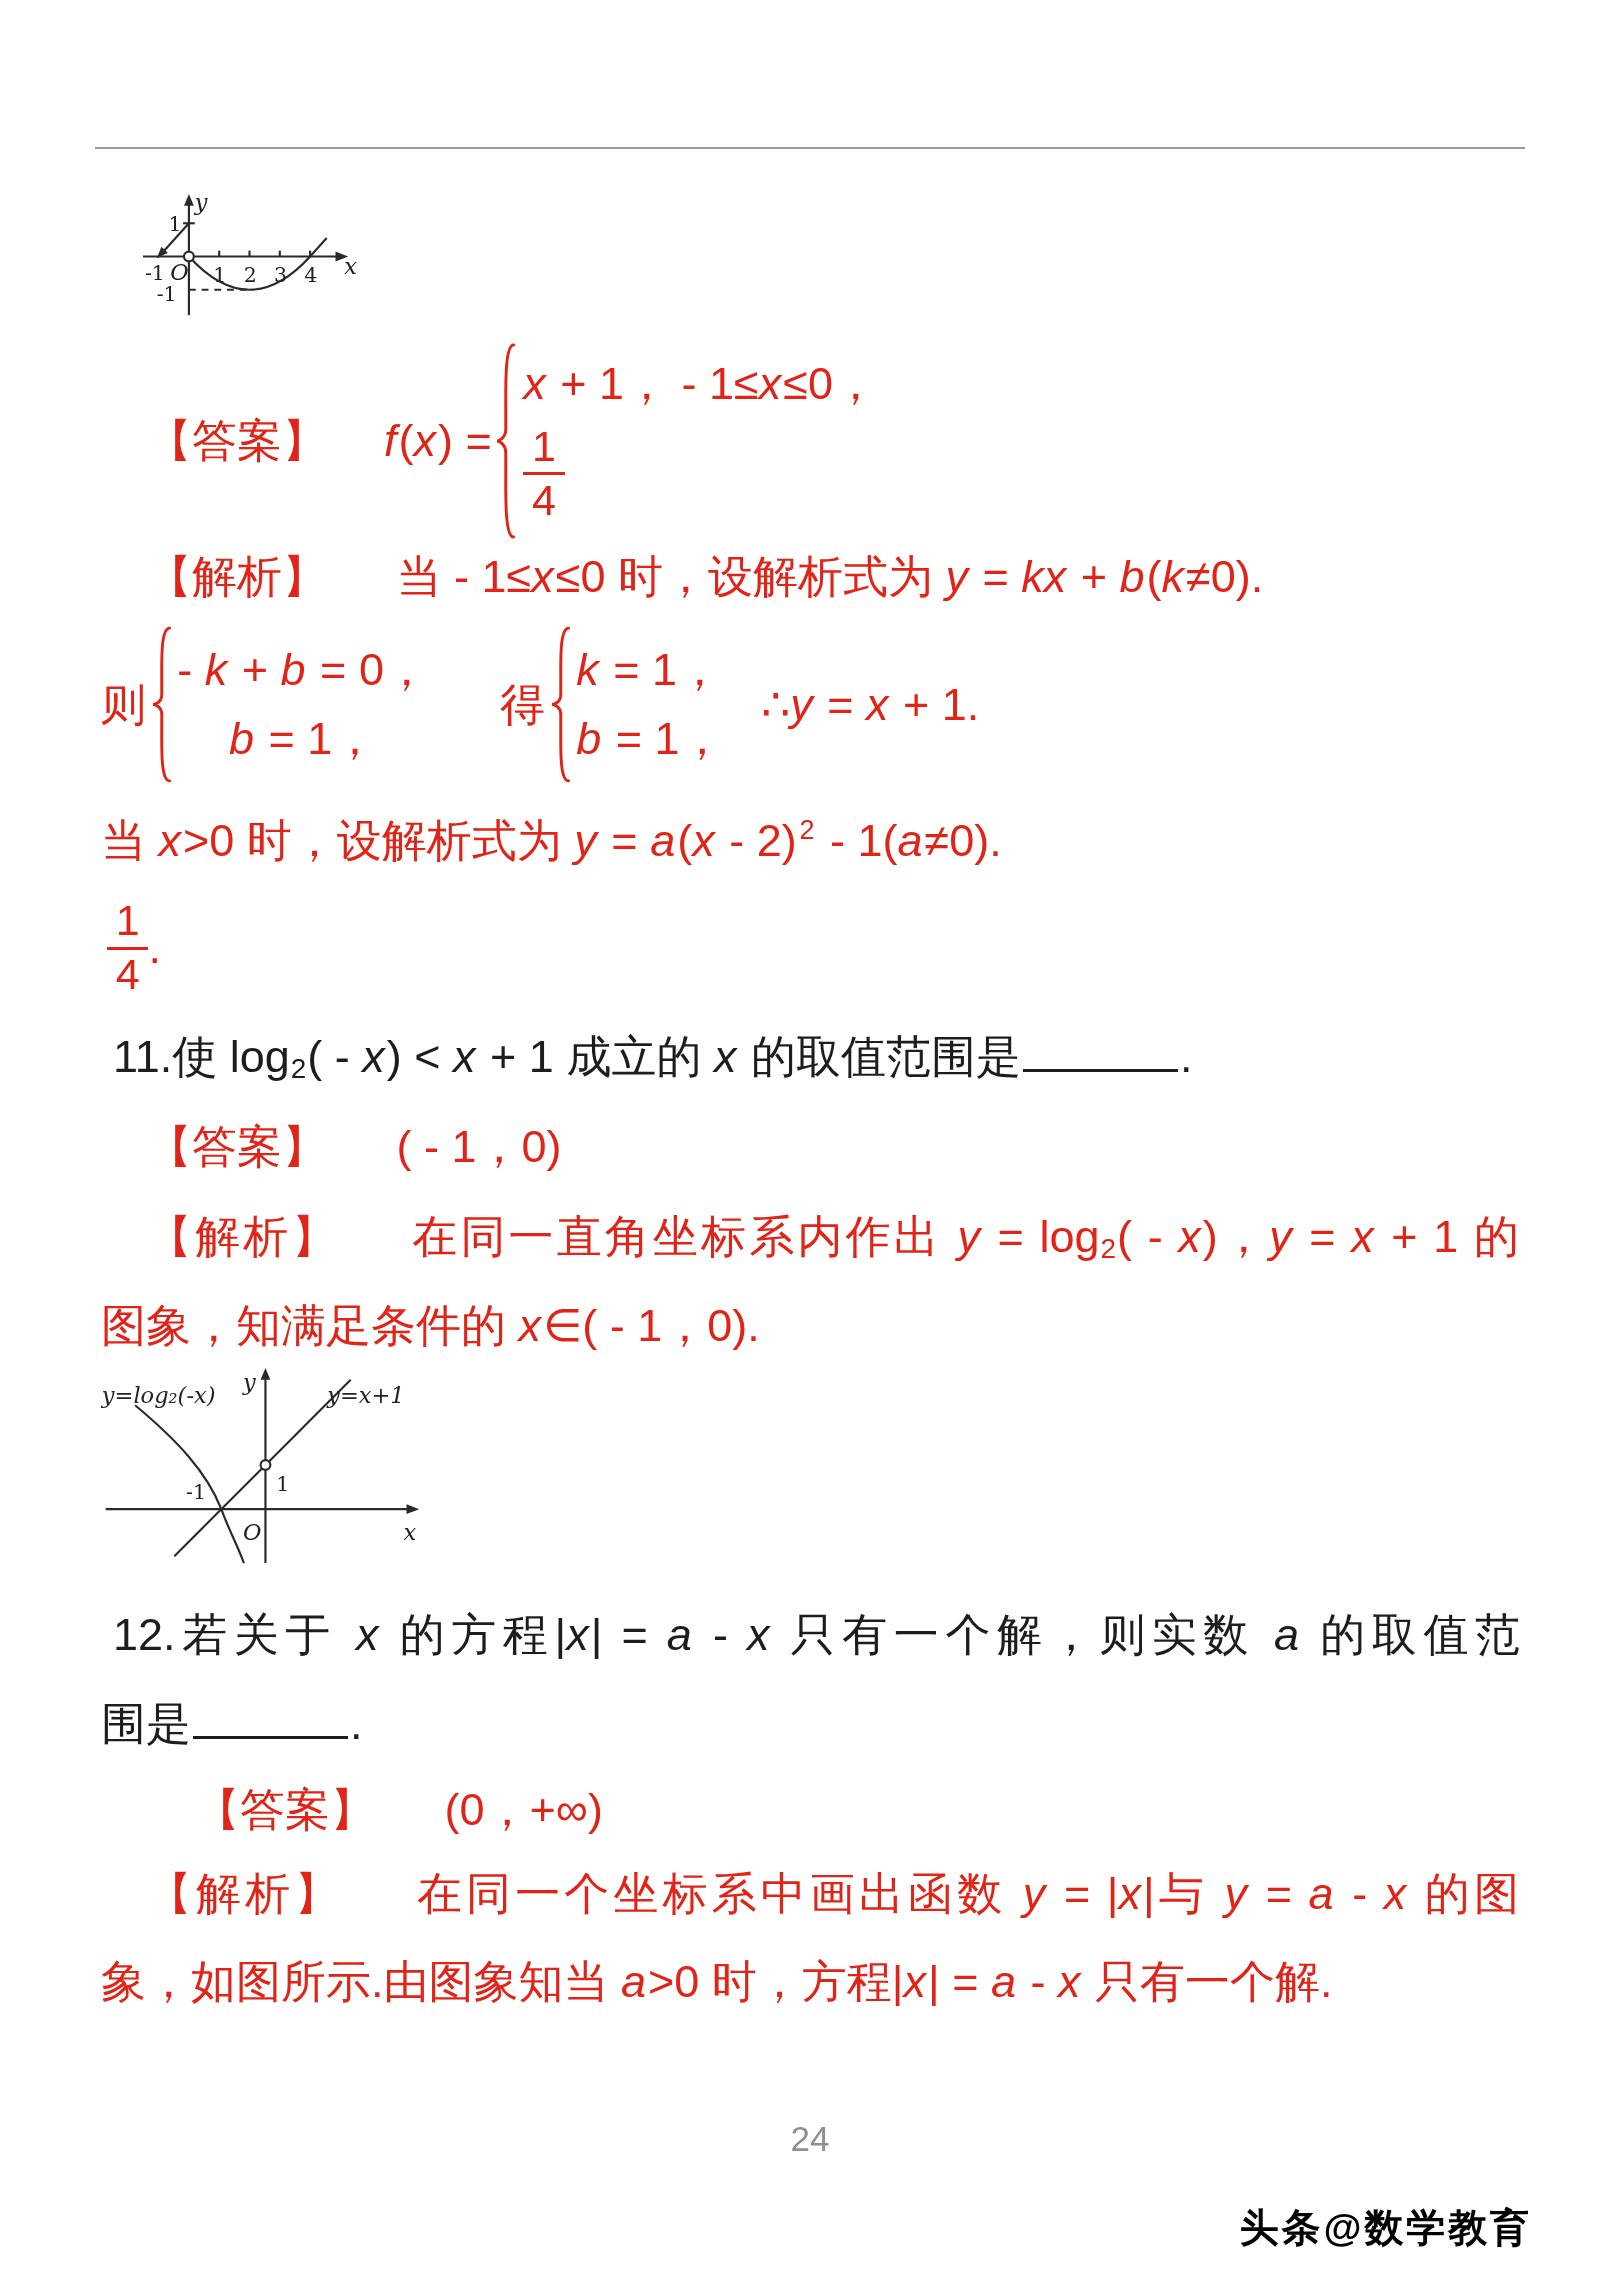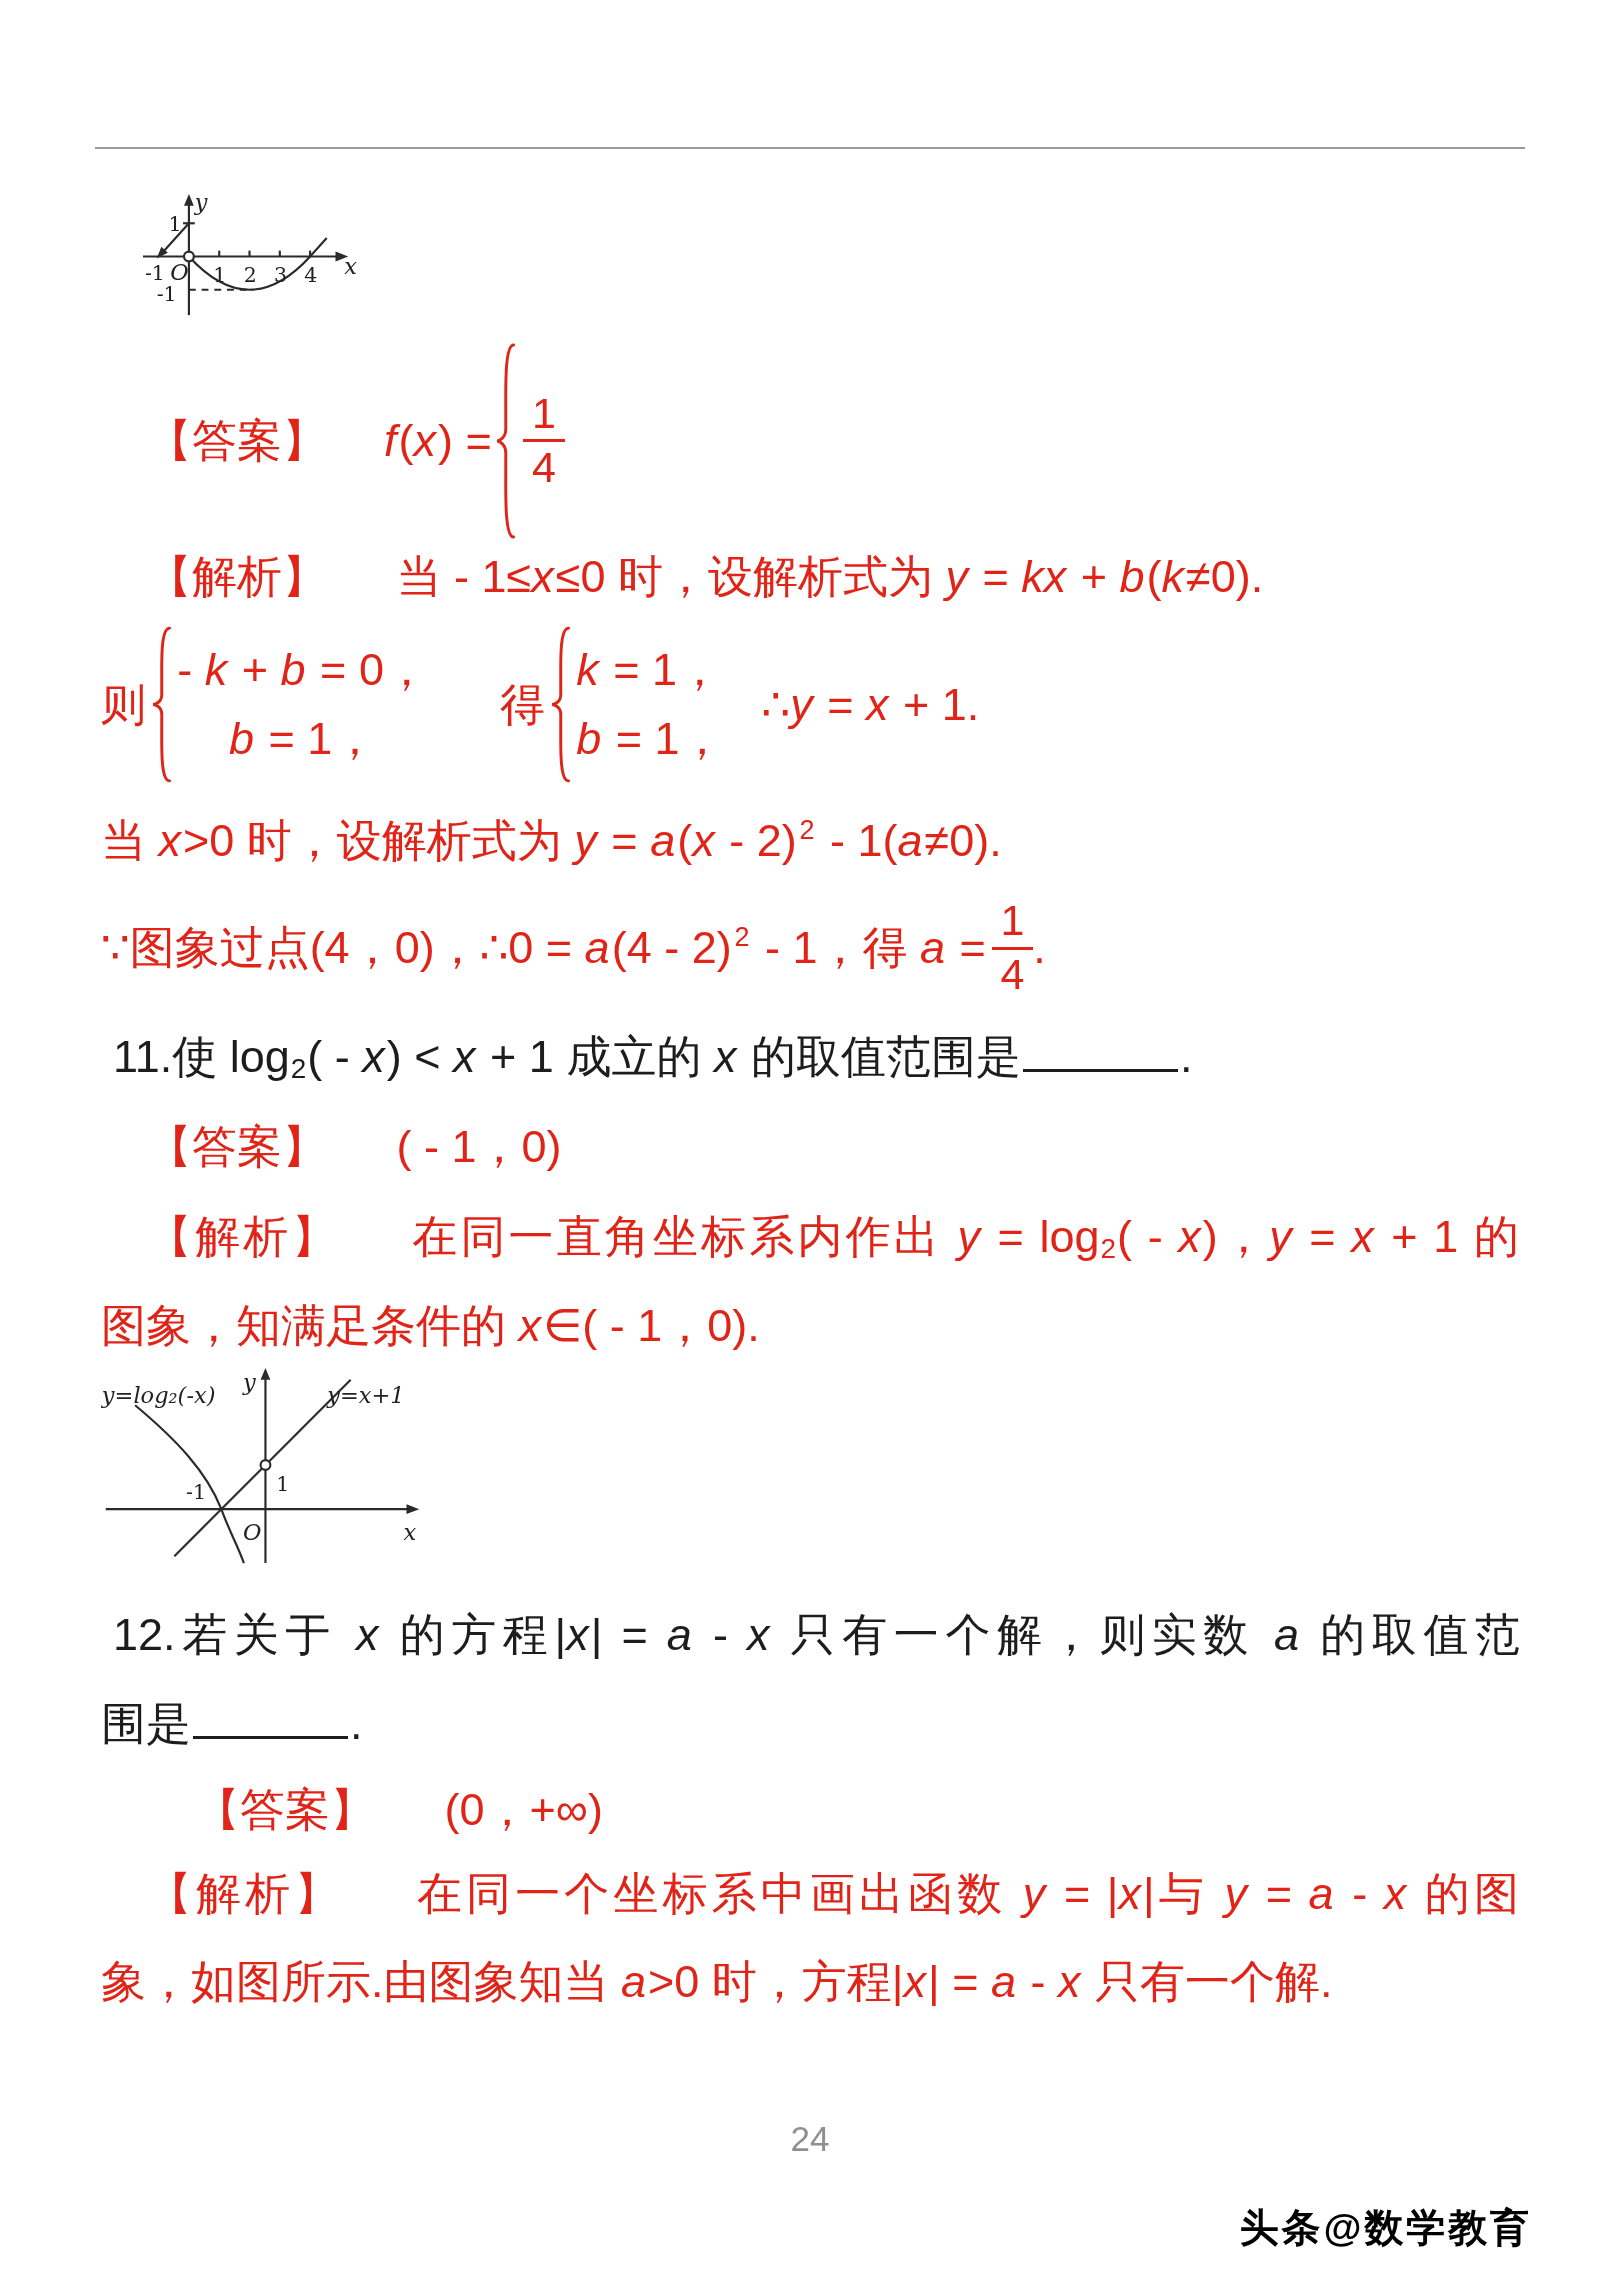"x + 1， - 1≤x≤0，" div { html: none -> <div><span>x</span><span> + 1，</span><span> - 1≤</span><span>x</span><span>≤0，</span></div> }
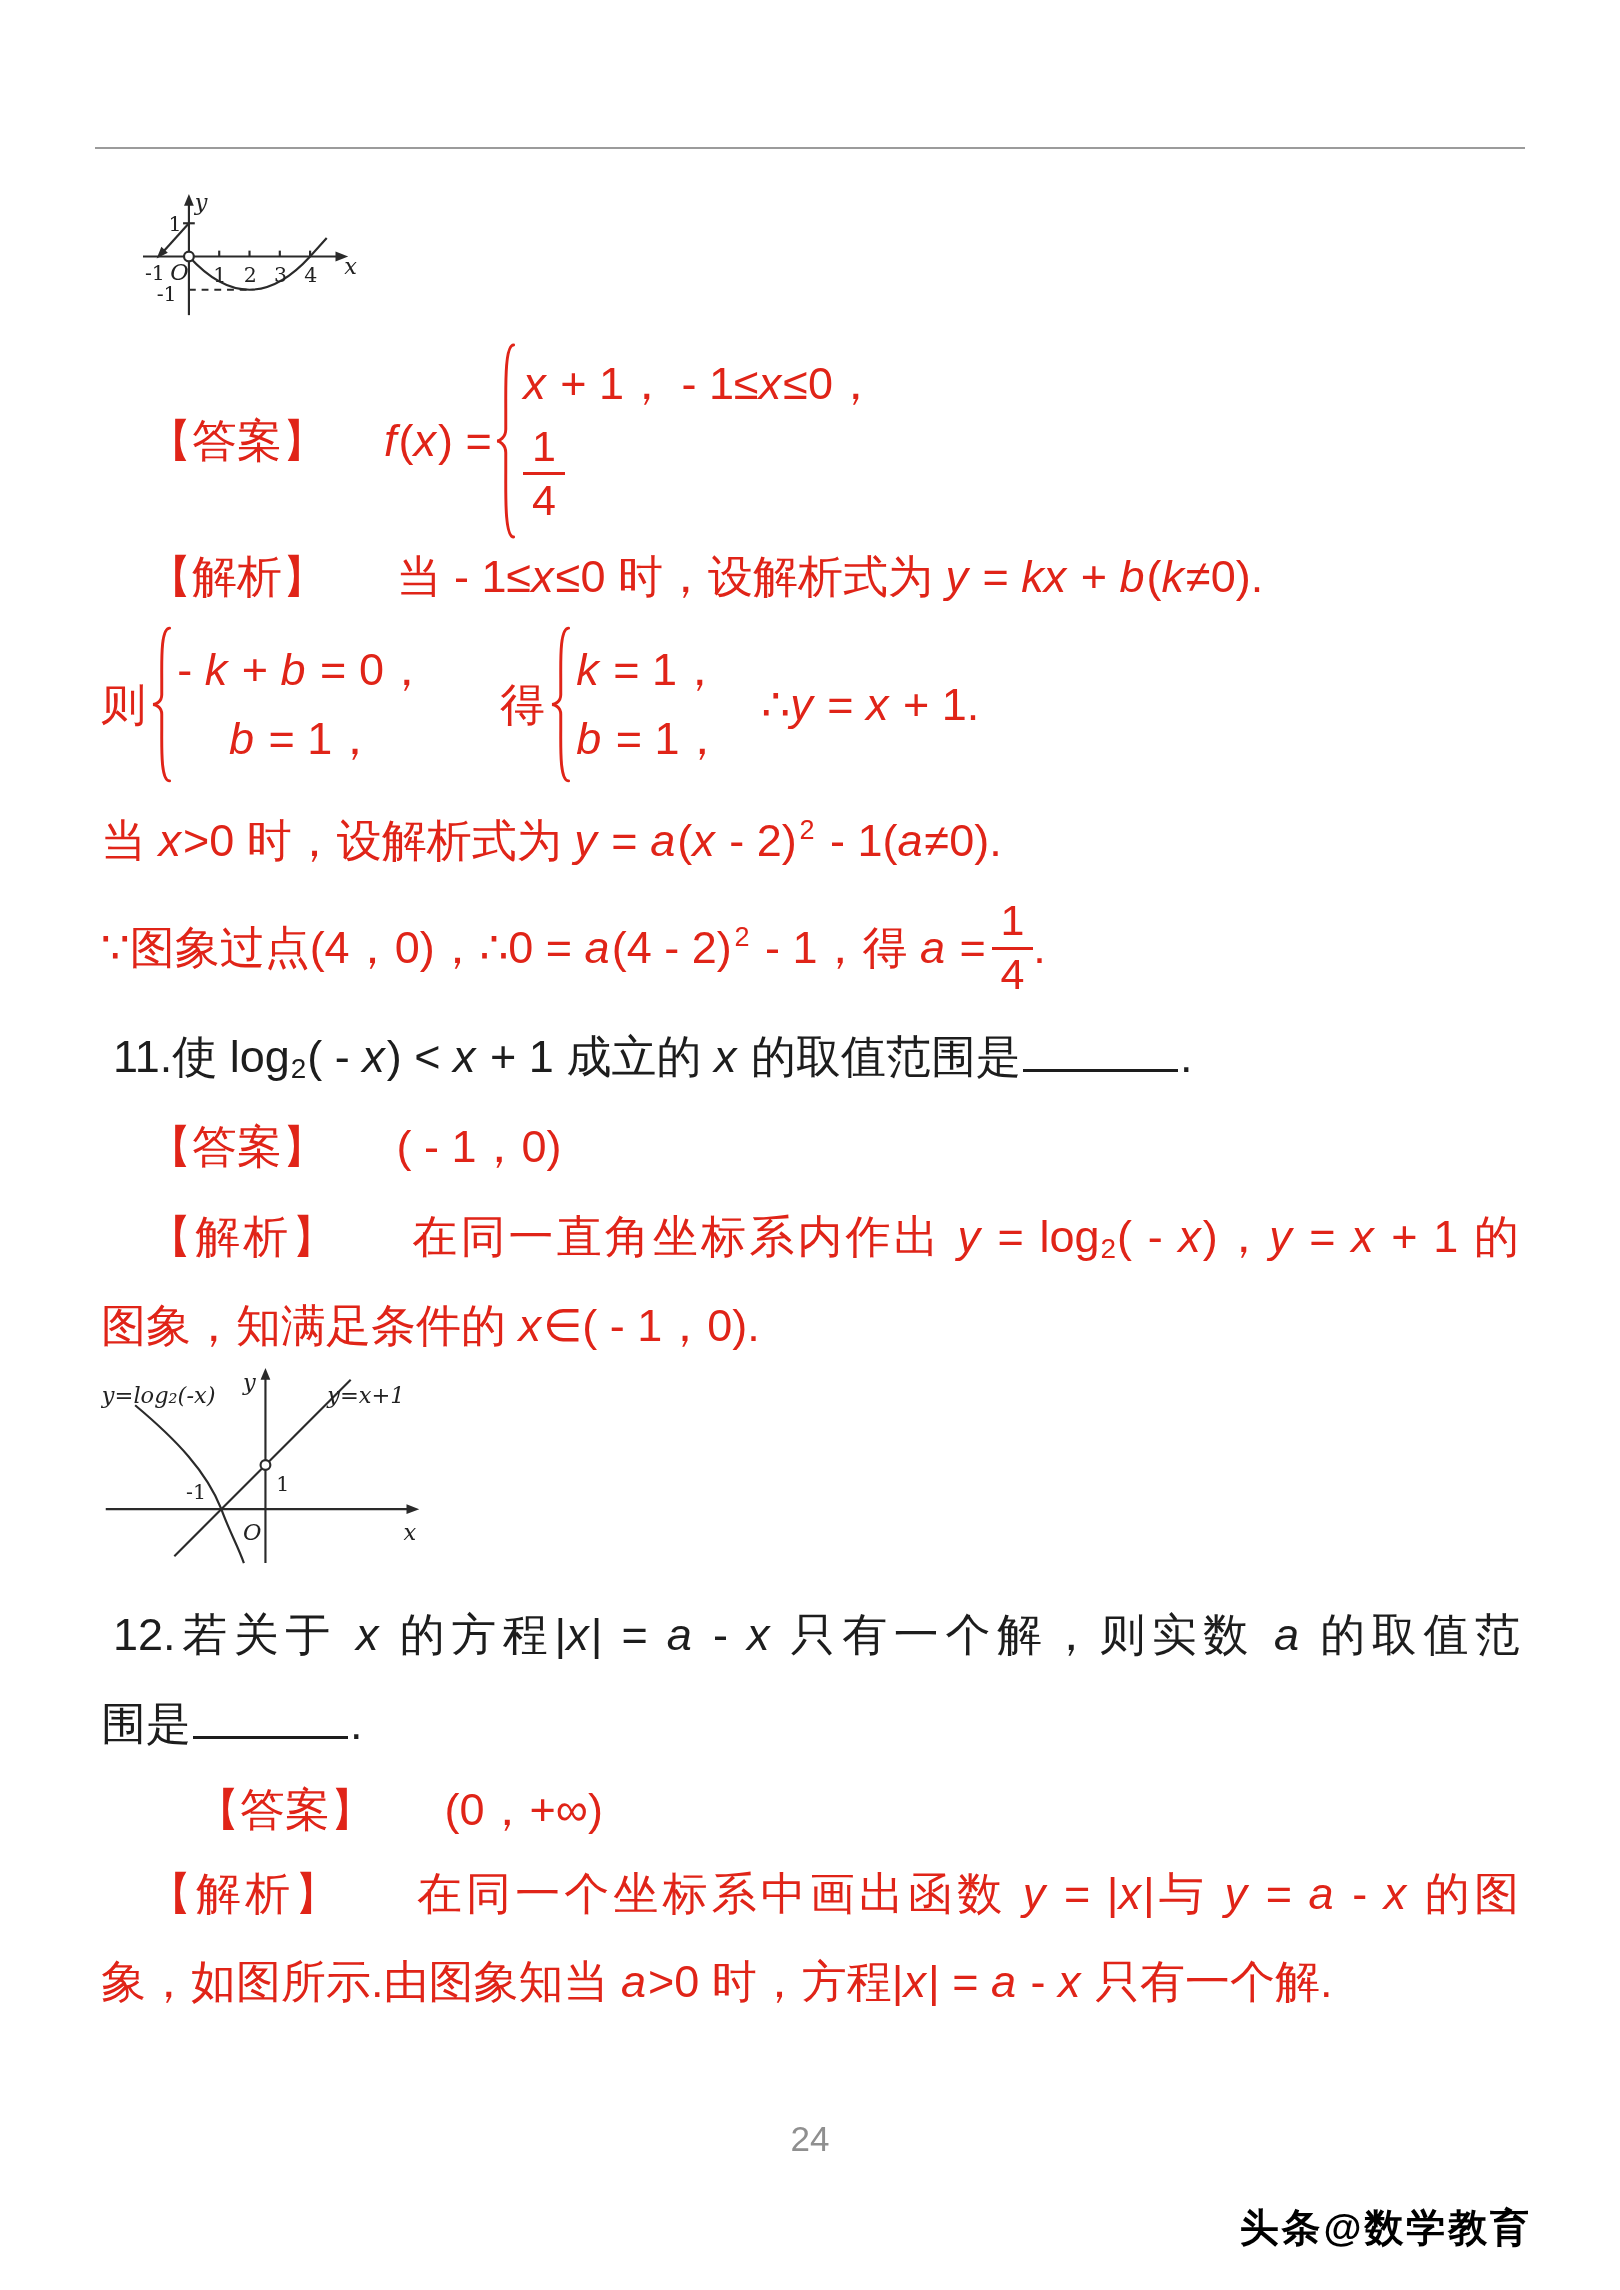"∵图象过点(4，0)，∴0 = a(4 - 2)2" span { html: <span><span>∵图象过点(4，0)，∴0 = </span><span>a</span><span>(4 - 2)</span><span>2</span><span> - 1，得 </span><span>a</span><span> = </span></span> -> none }
